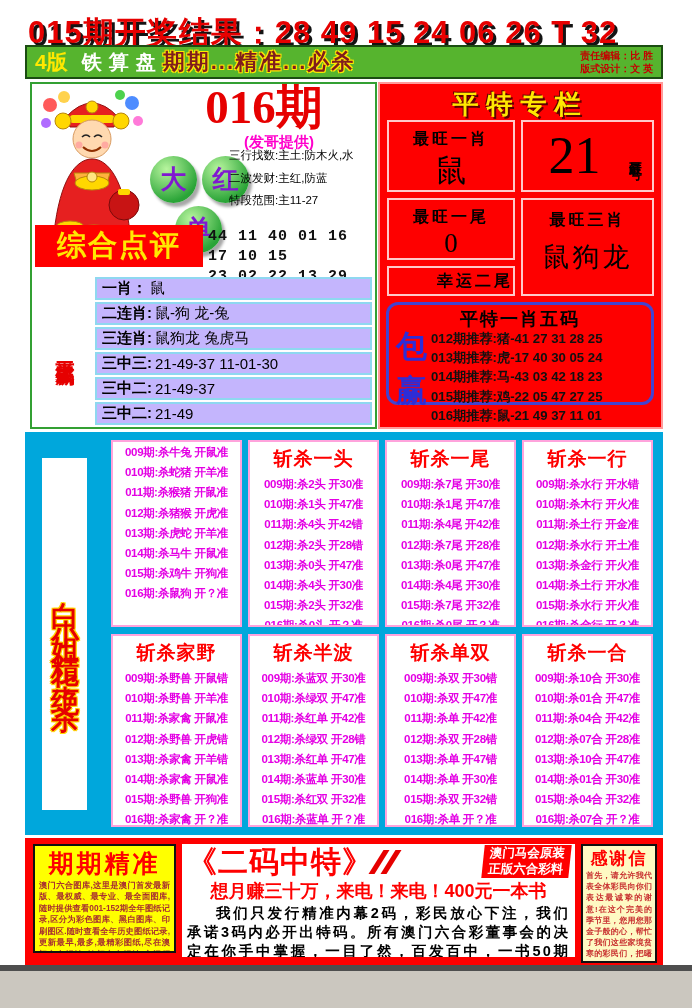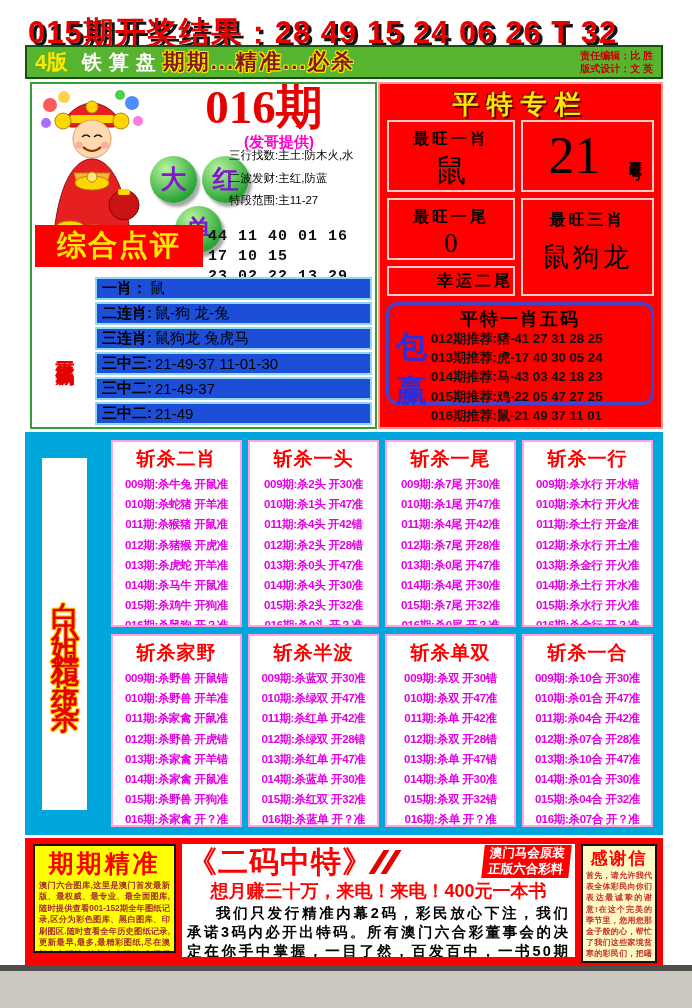"一肖：" .win-row { background: #1d4ed8 -> #c4b5fd }
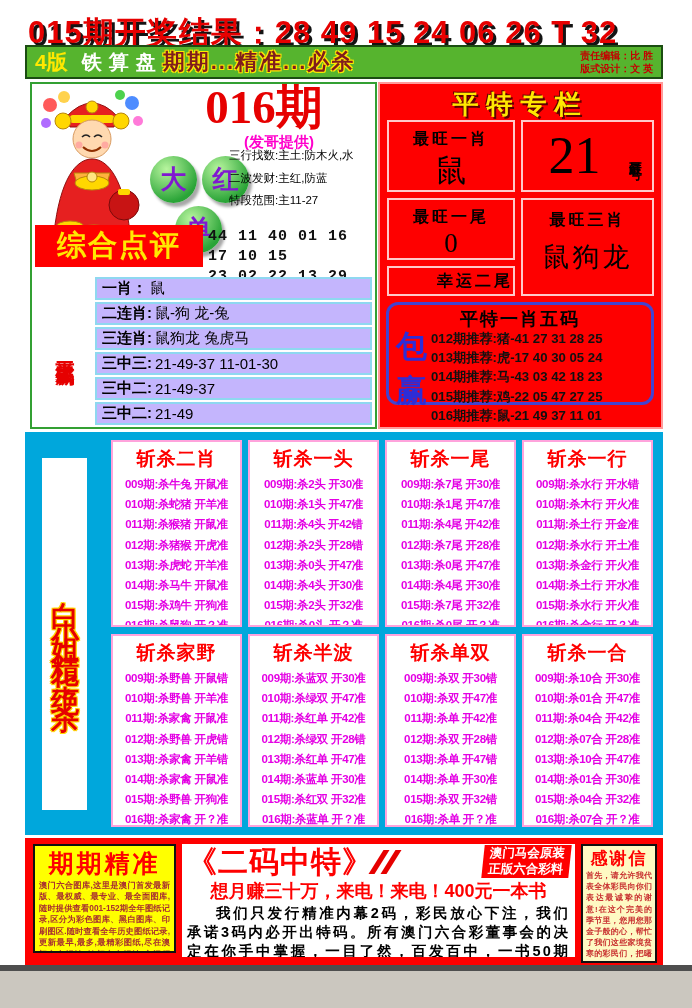"斩杀二肖" div.ktitle { html: <div>斩杀二肖</div> -> none }
